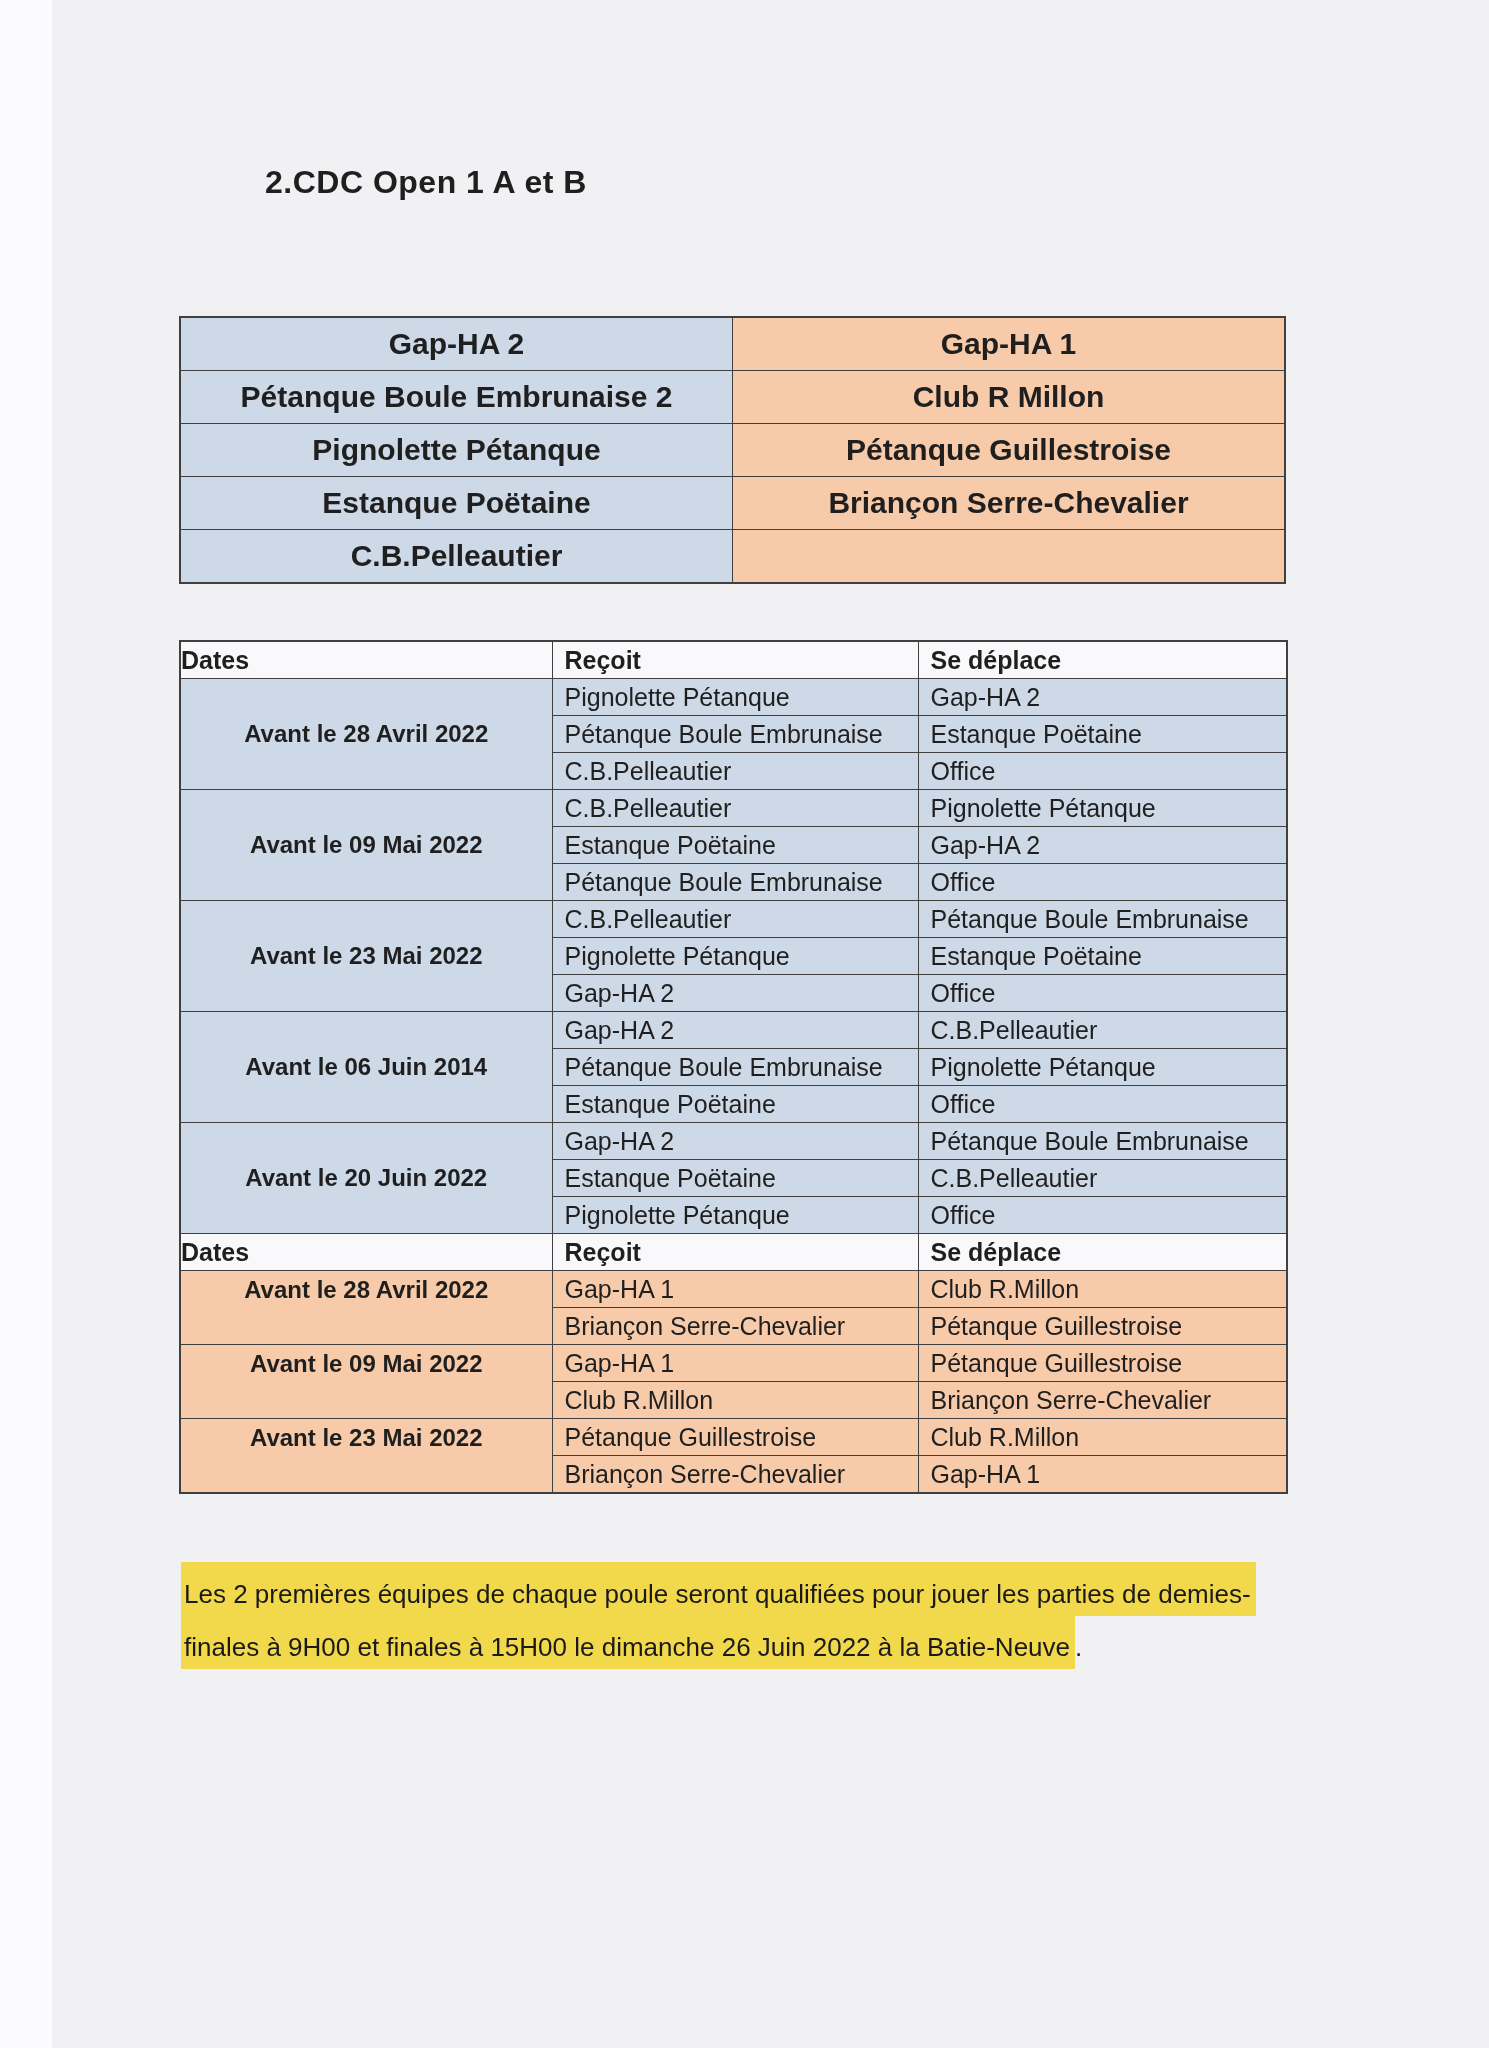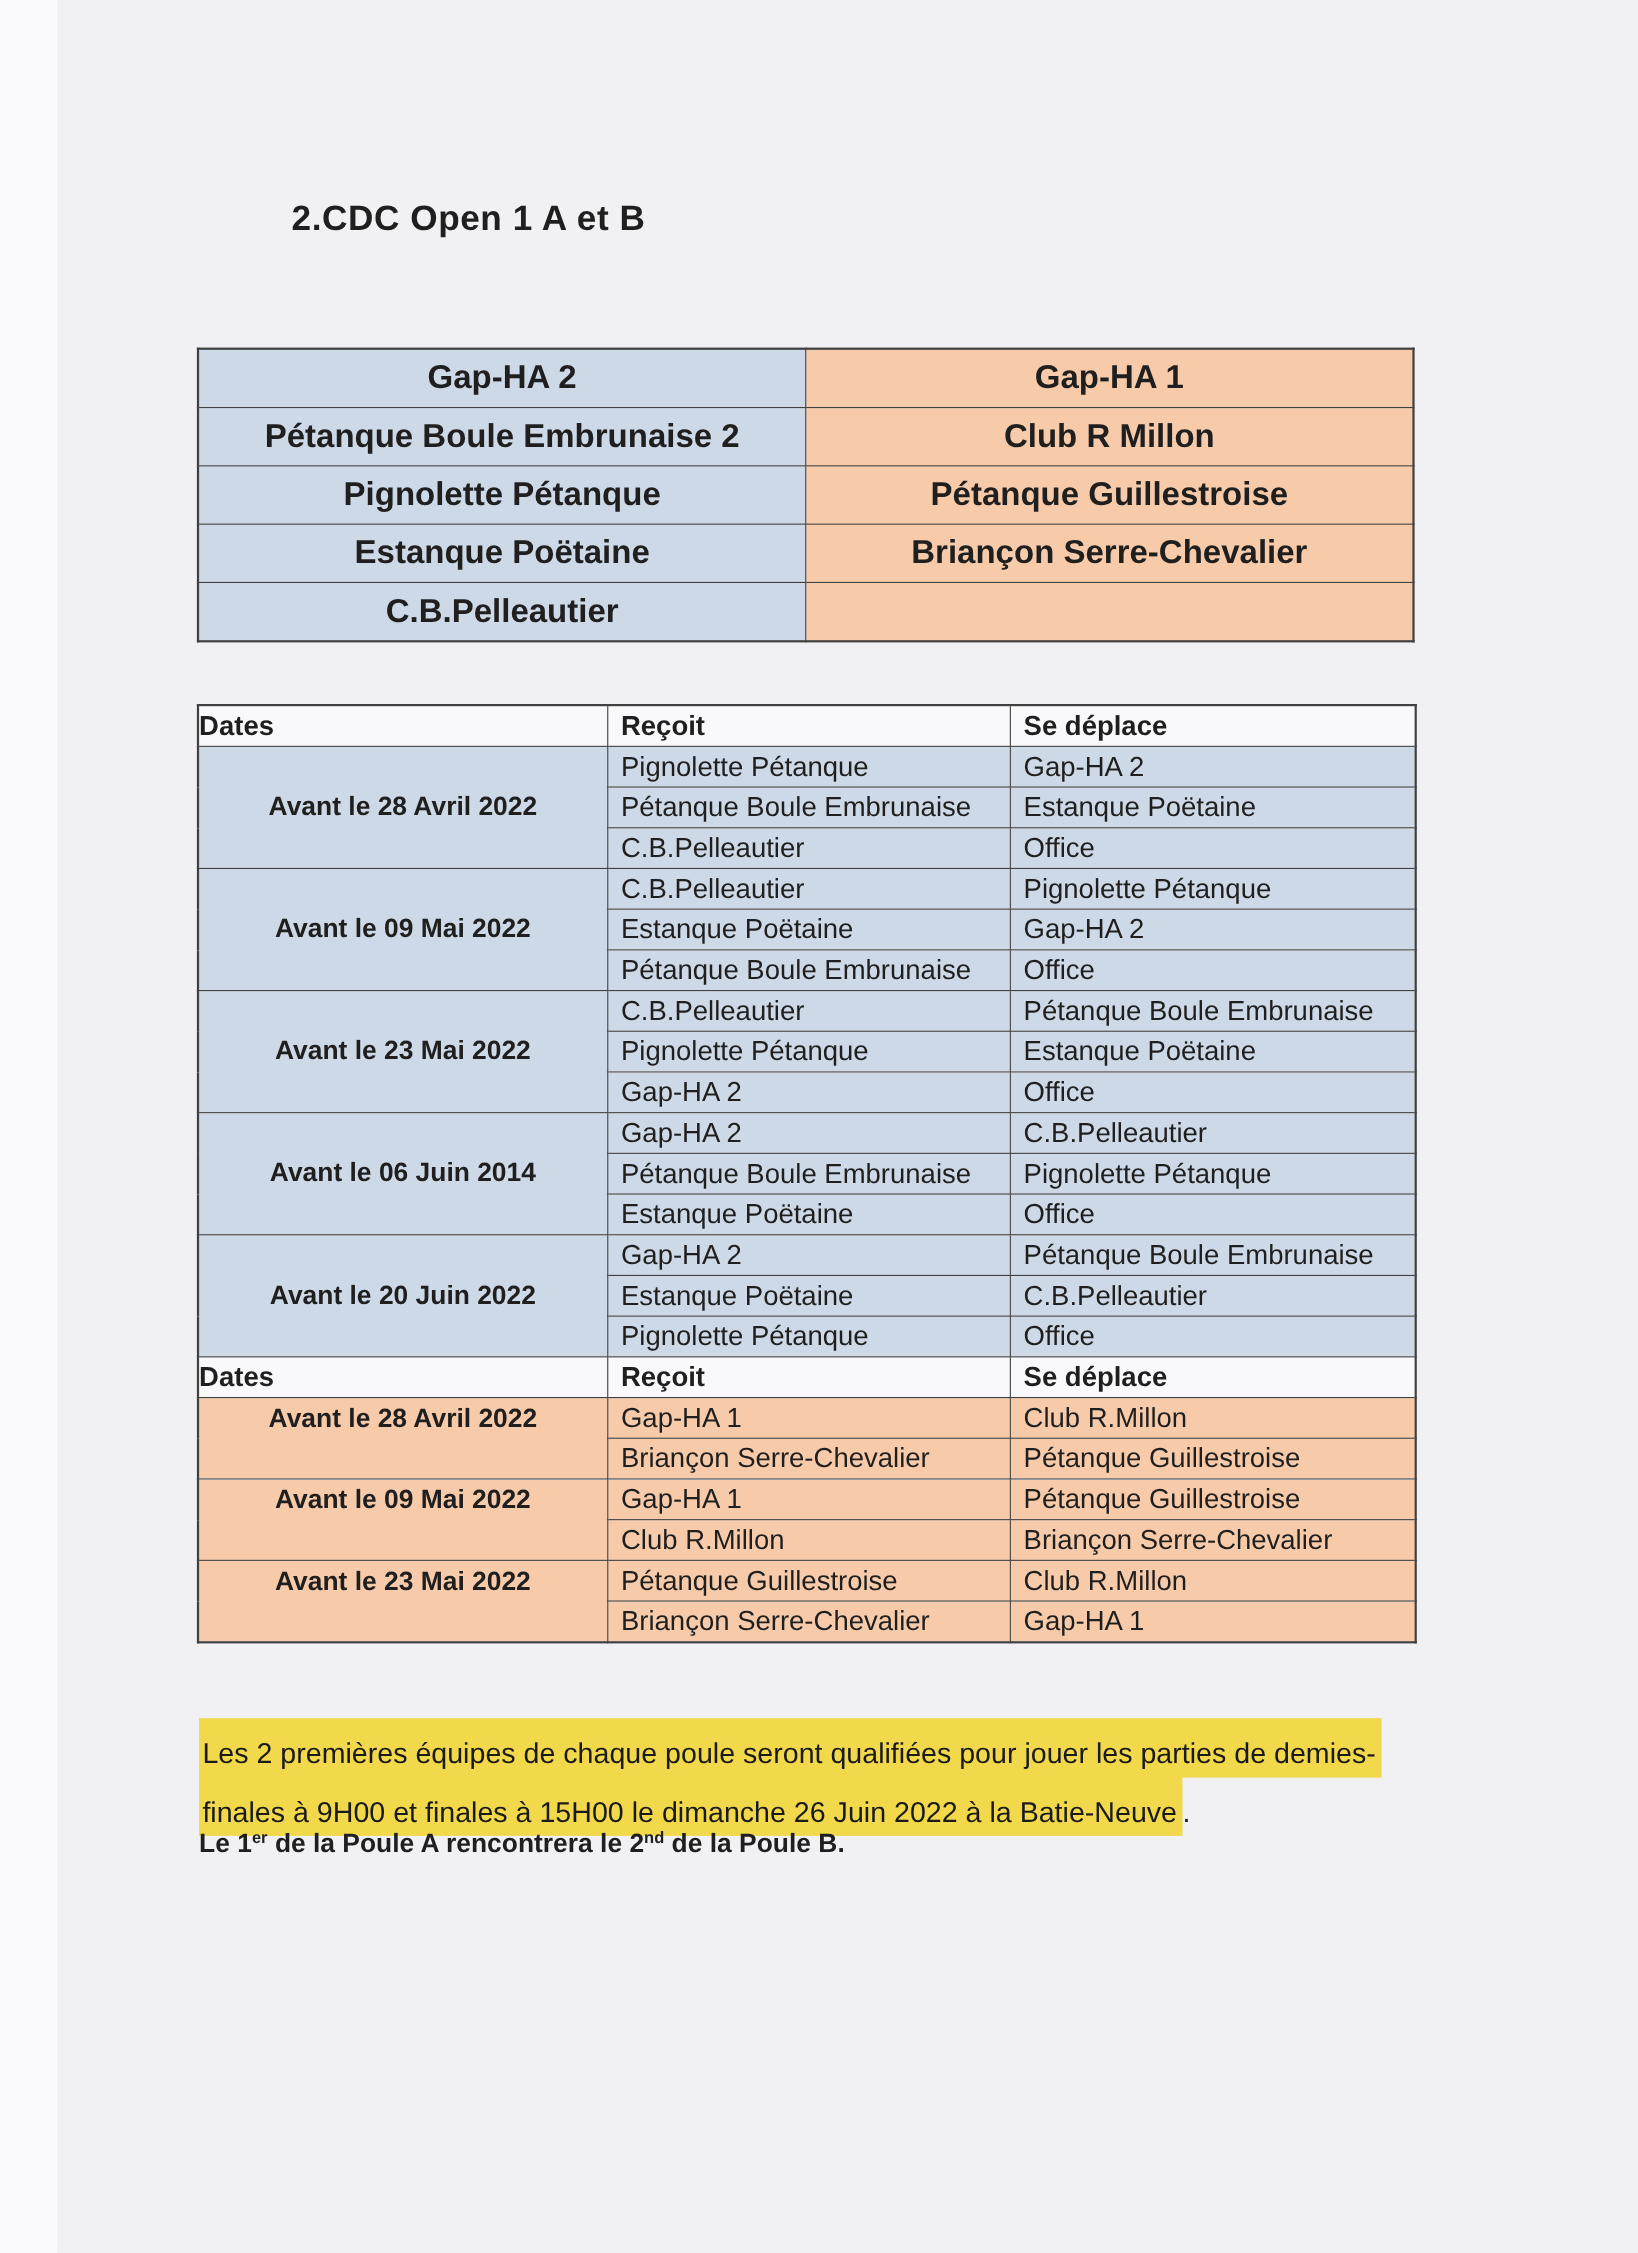"2.CDC Open 1 A et" .doc-title { top: 180px -> 164px }
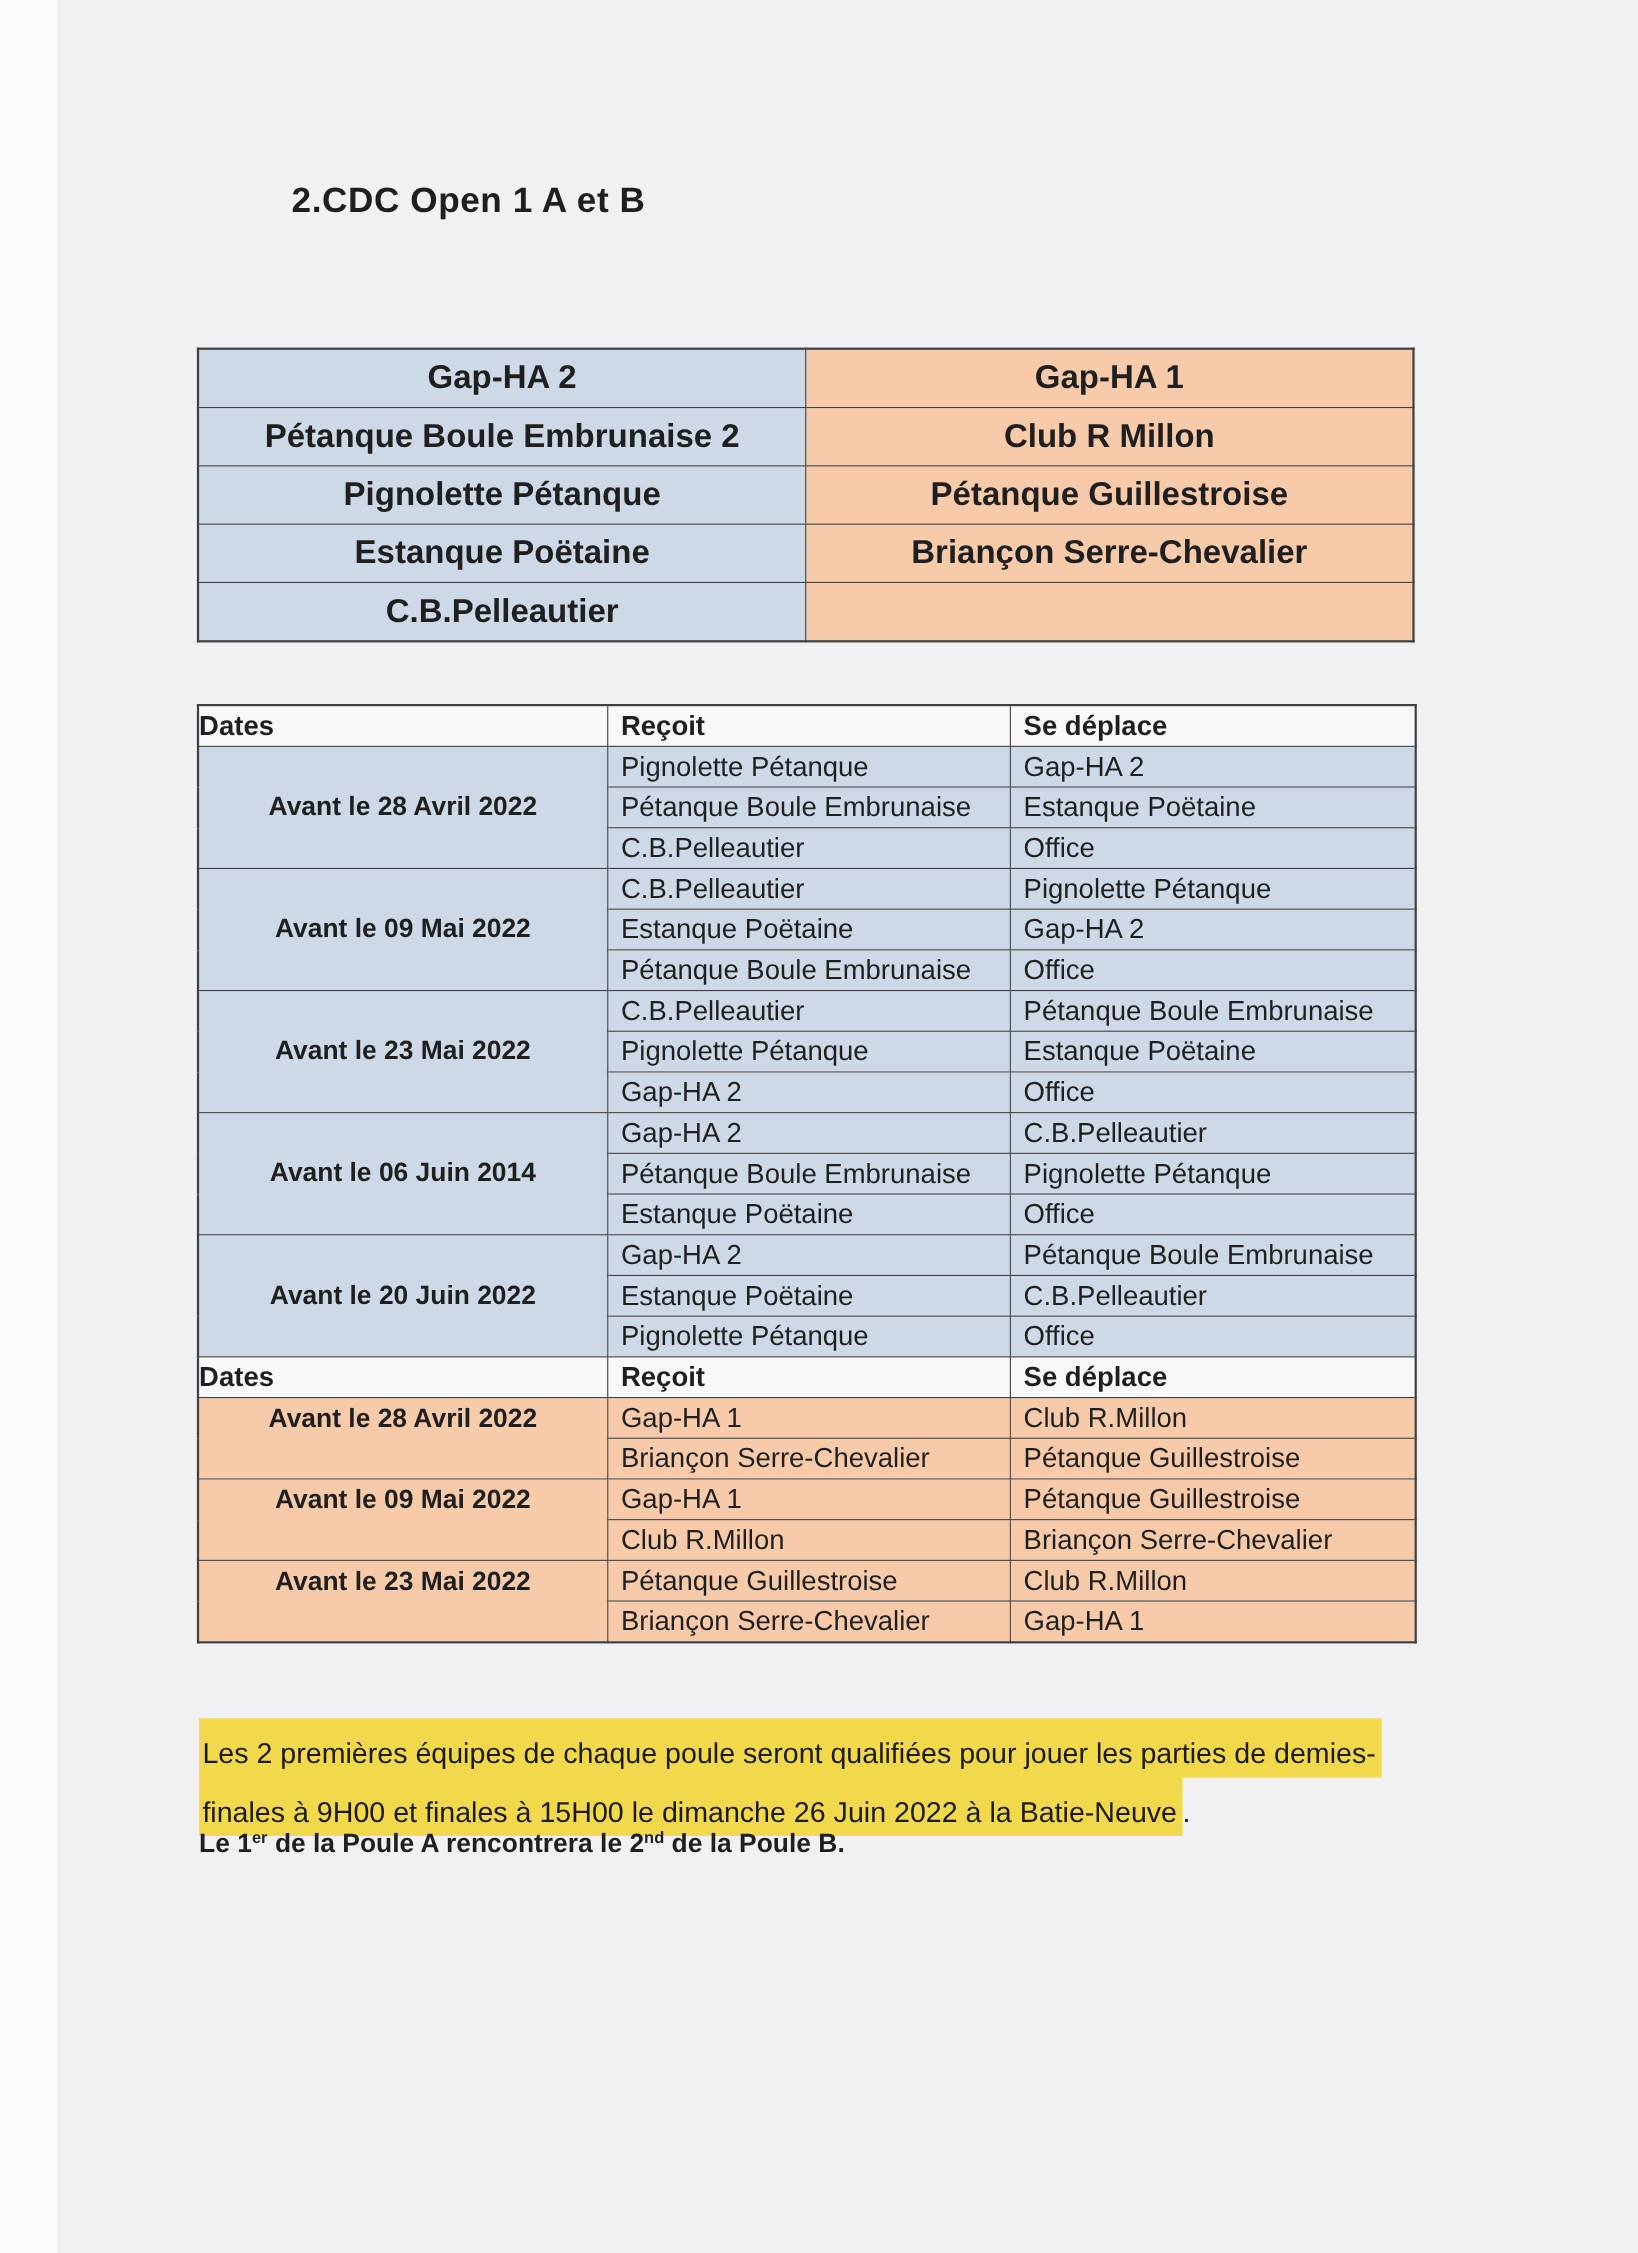"Le 1er de la Poule" p { html: <p><span>Le 1</span><sup>er</sup><span> de la Poule A rencontrera le 2</span><sup>nd</sup><span> de la Poule B.</span></p> -> none }
